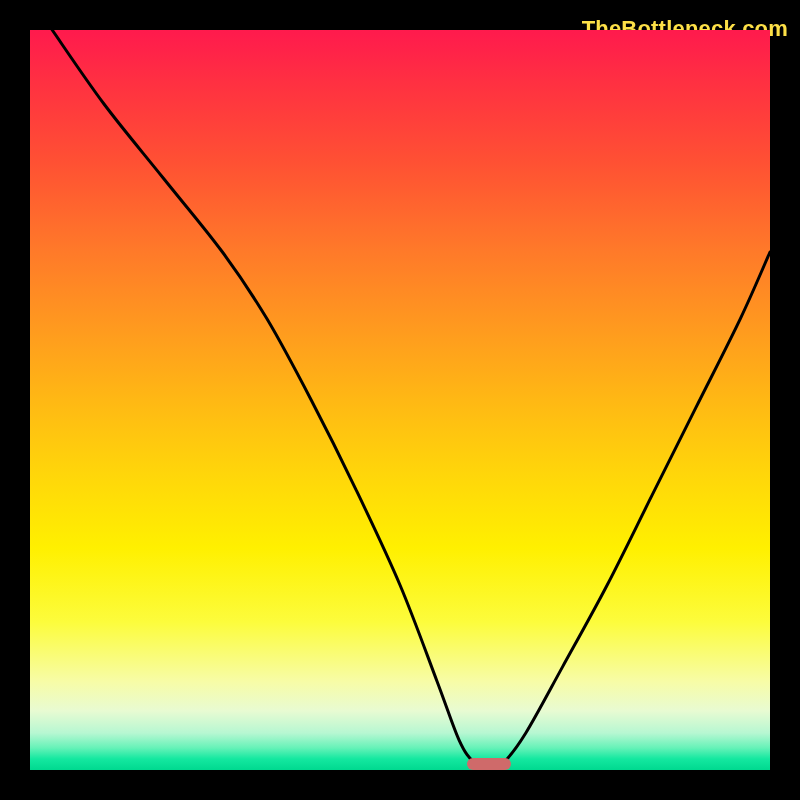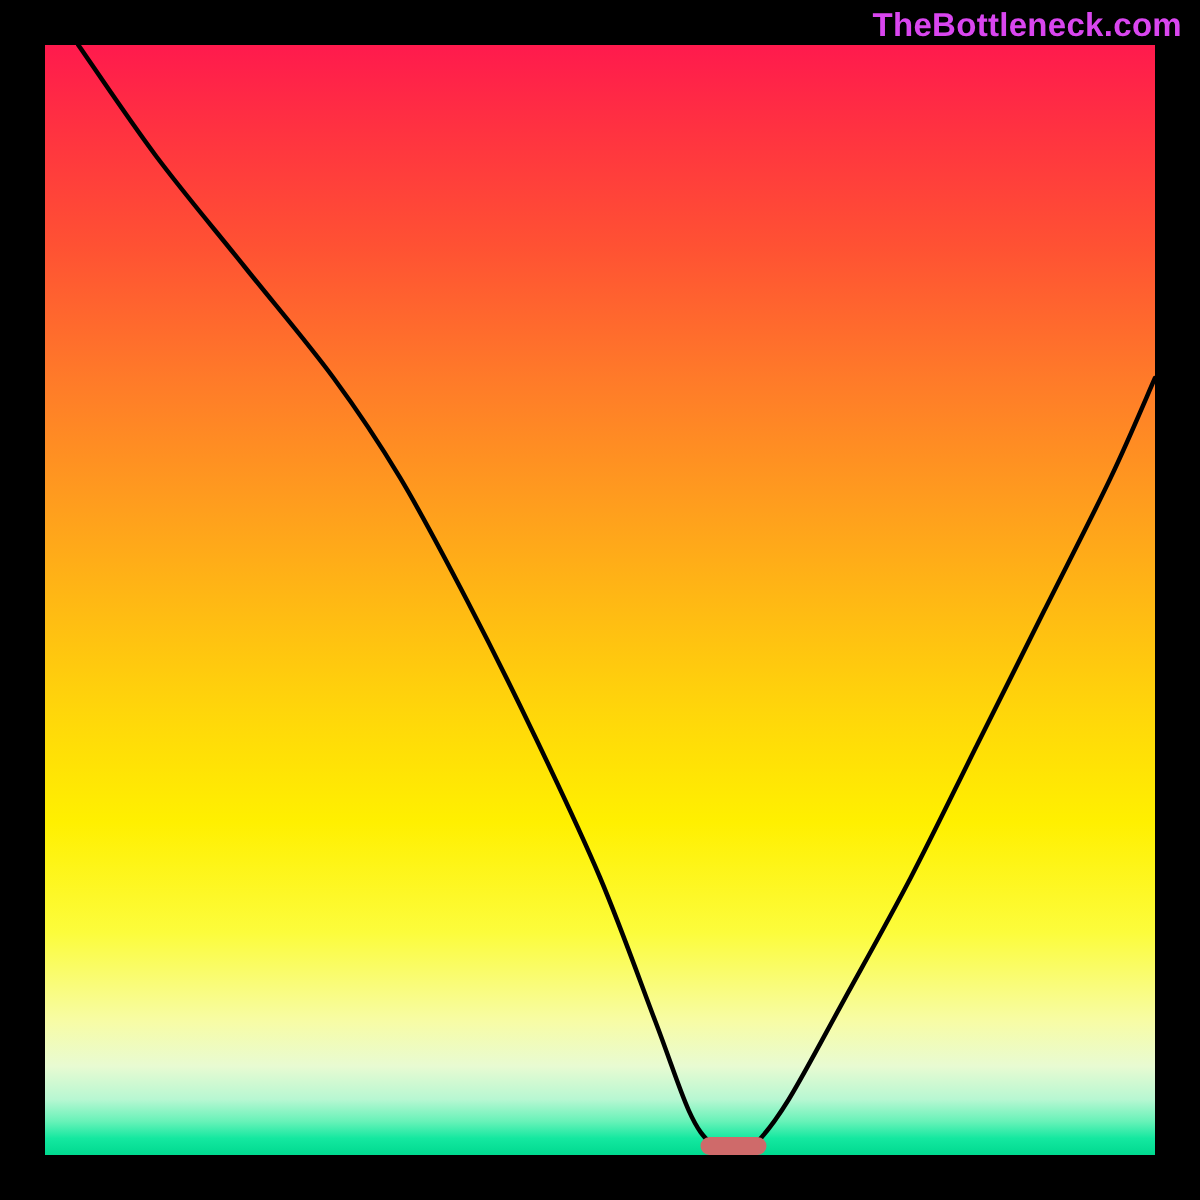"TheBottleneck.com" .watermark { color: #d946ef -> #fde047; top: 4px -> 16px }
